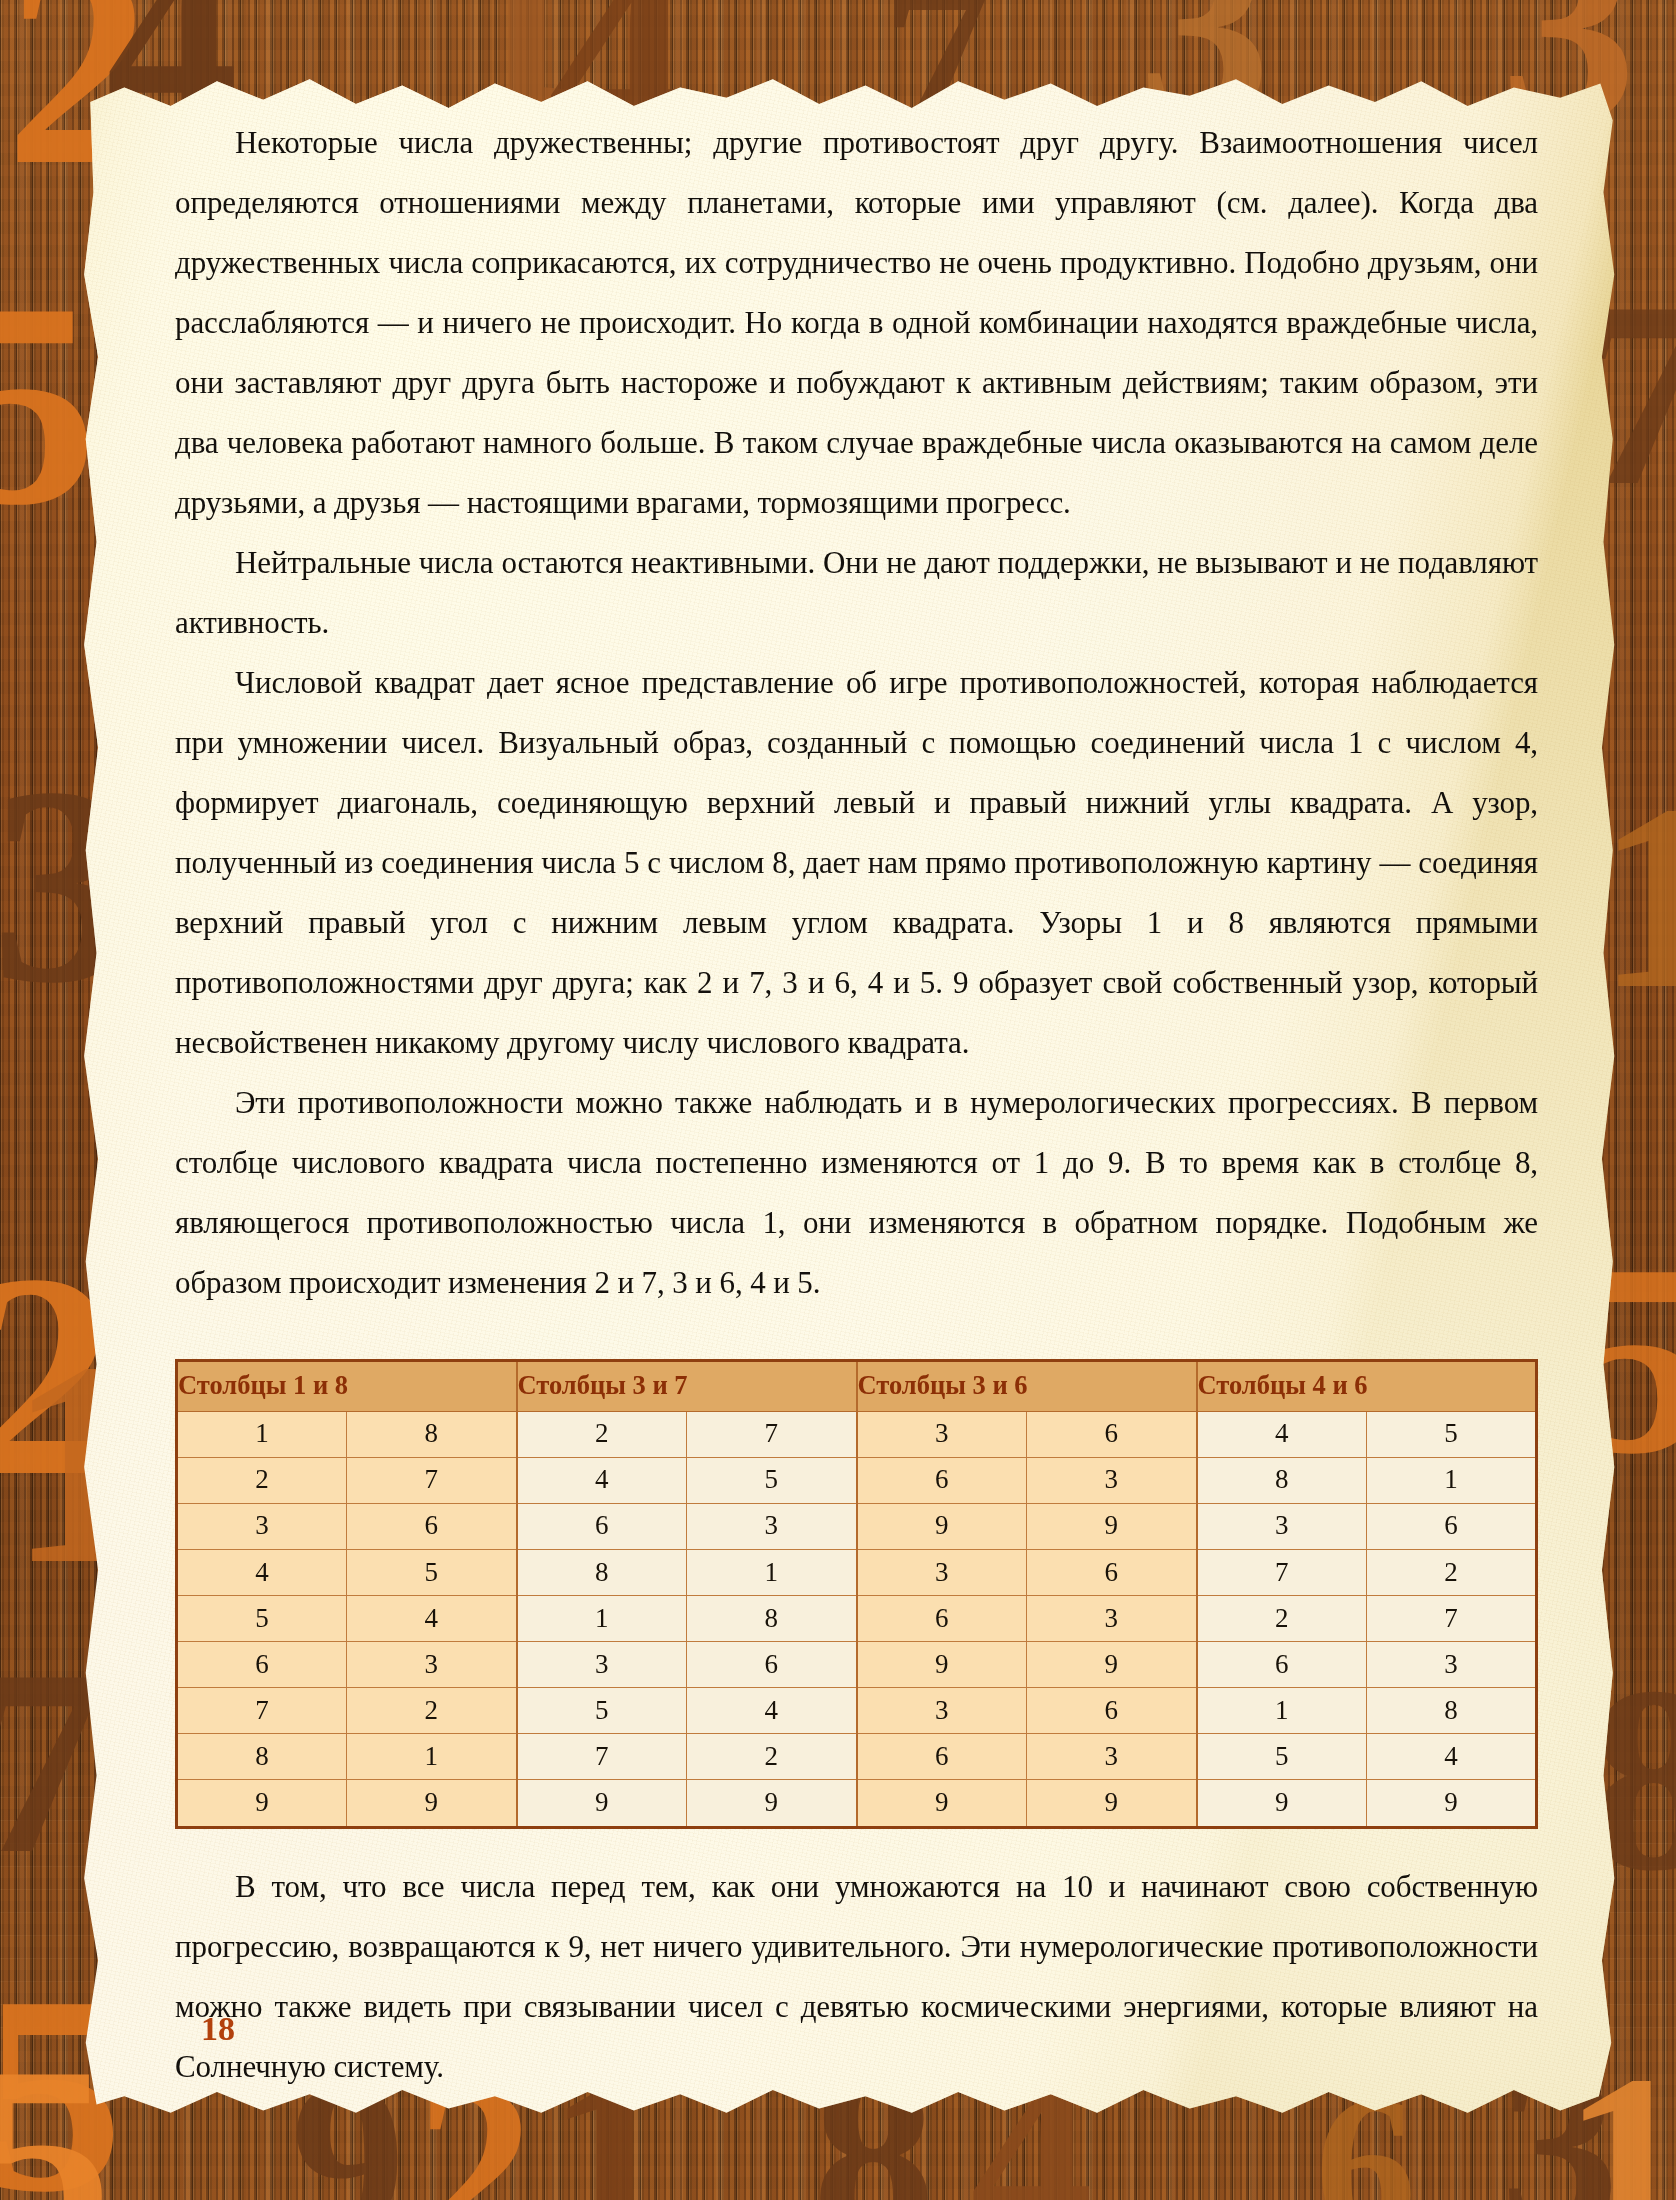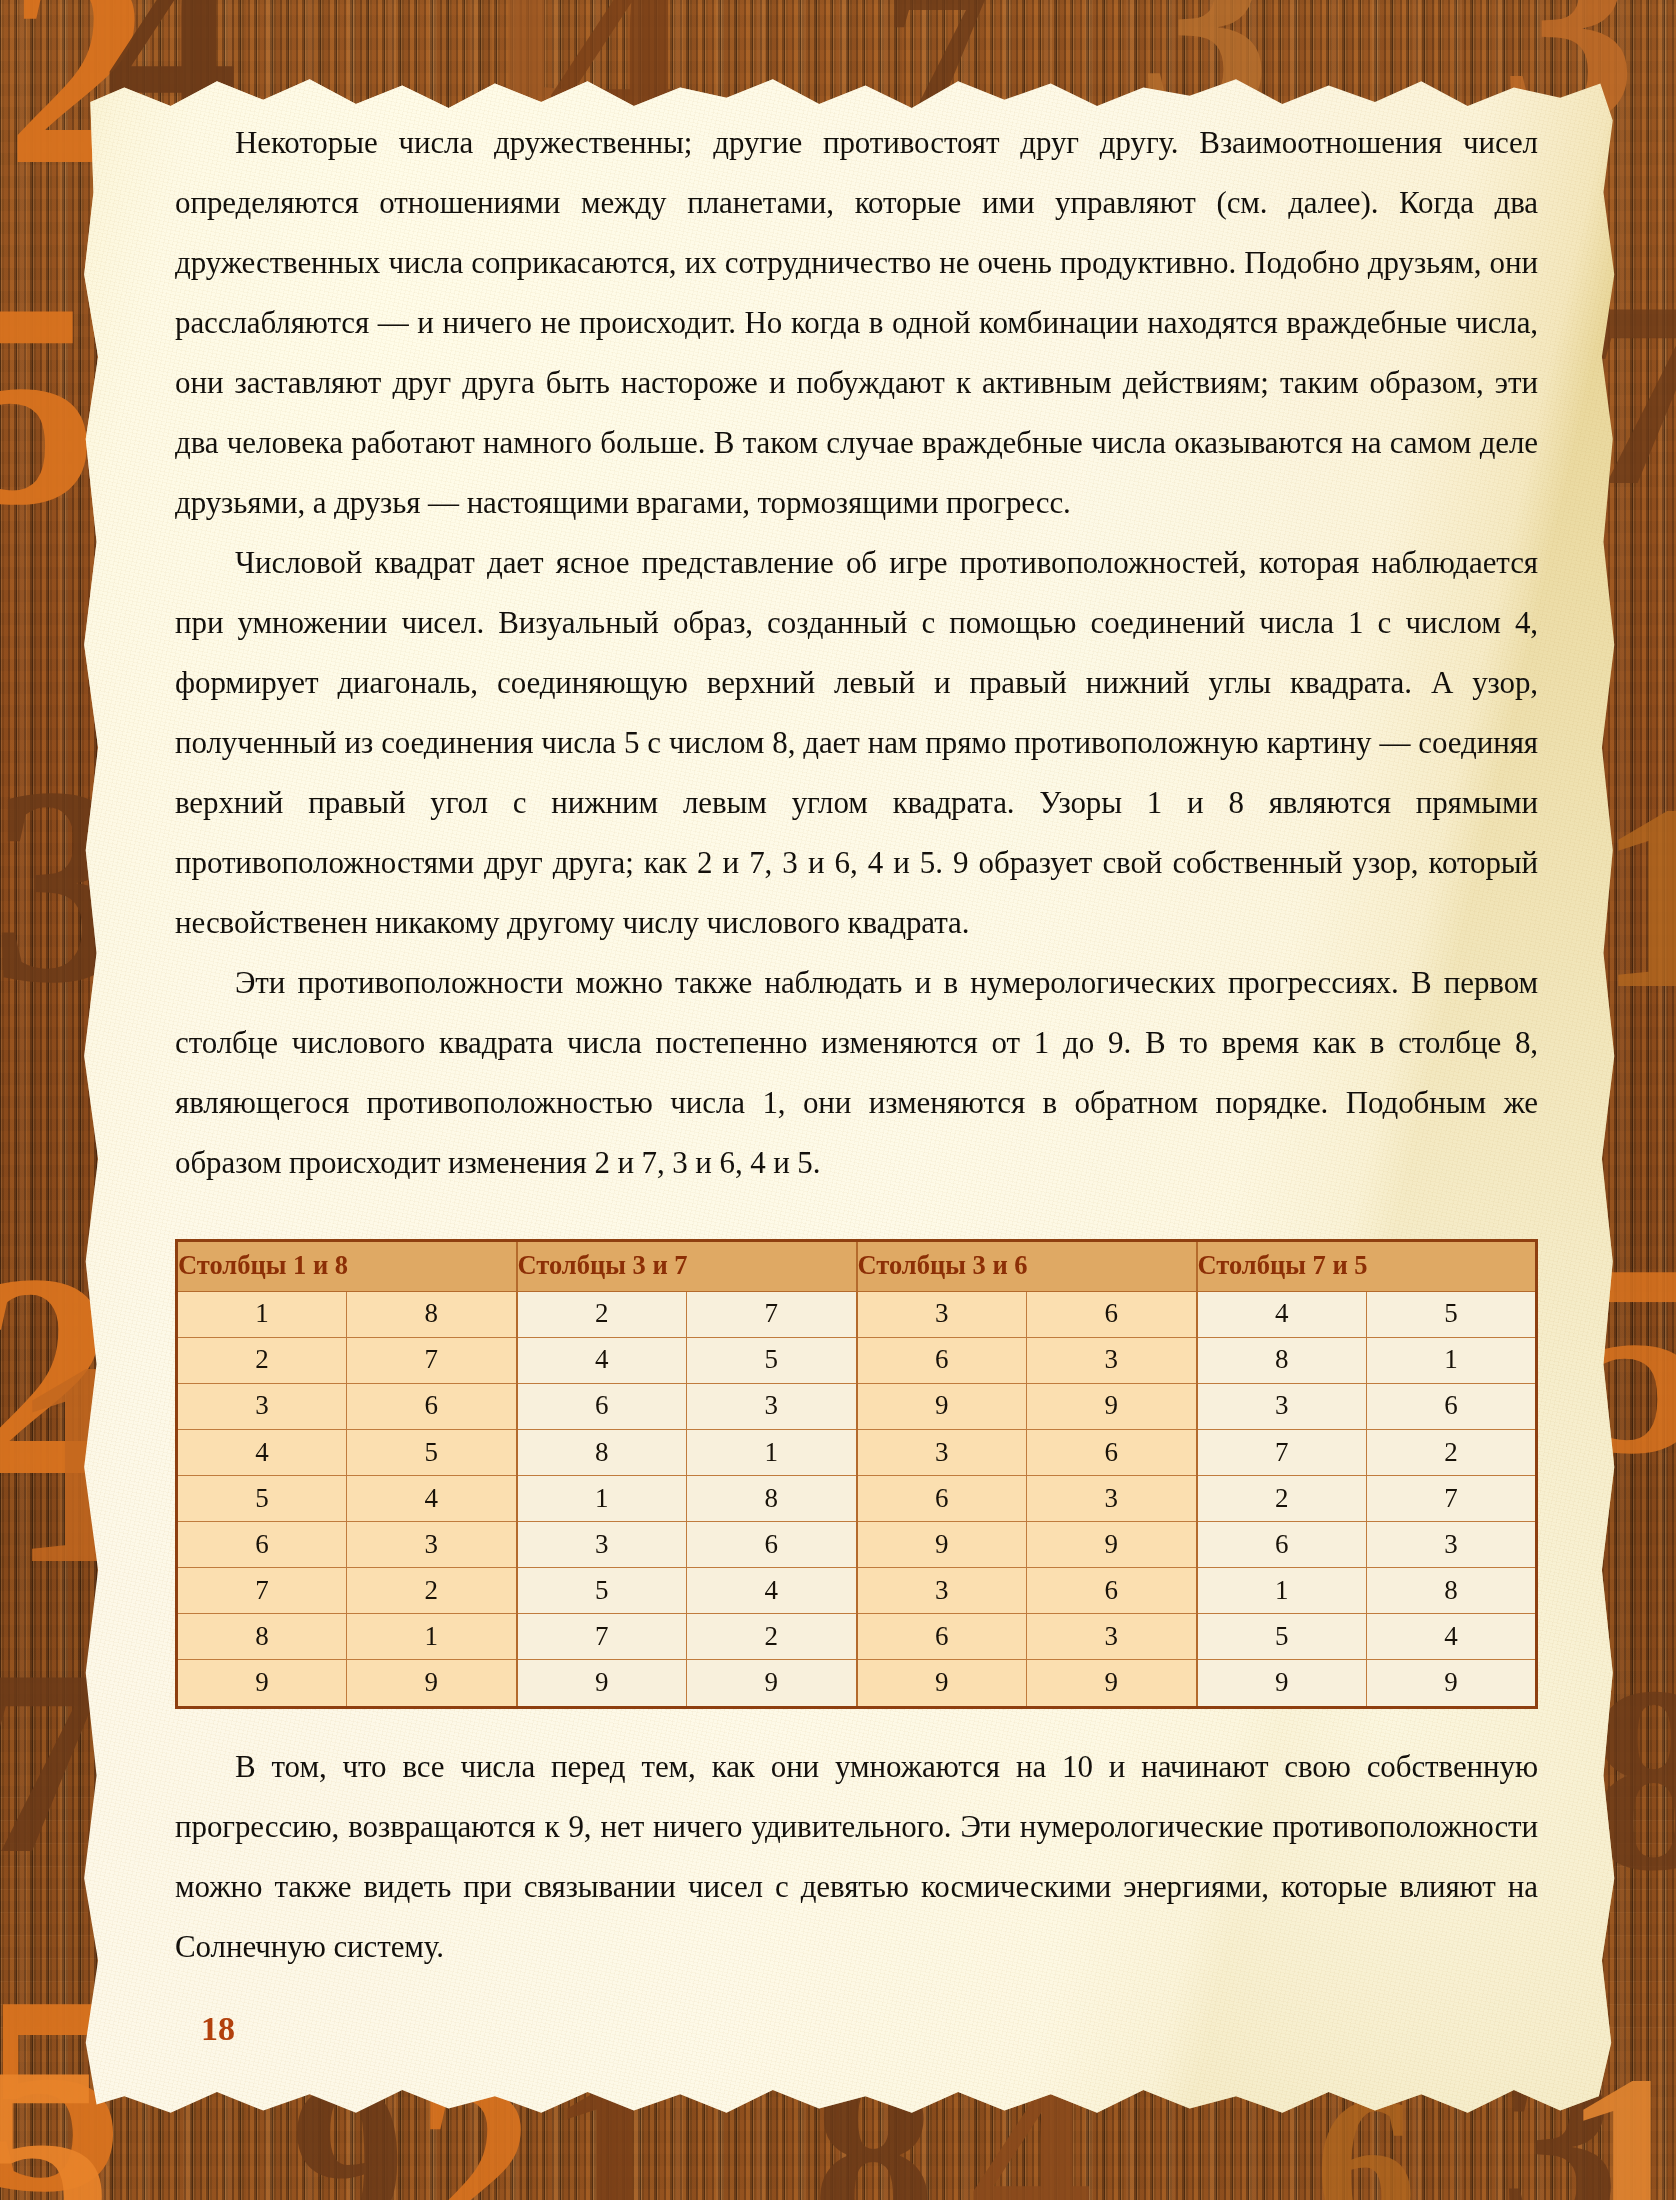"Нейтральные числа остаются неактивными." p.body { html: none -> <p>Нейтральные числа остаются неактивными. Они не дают поддержки, не вызывают и не подавляют активность.</p> }
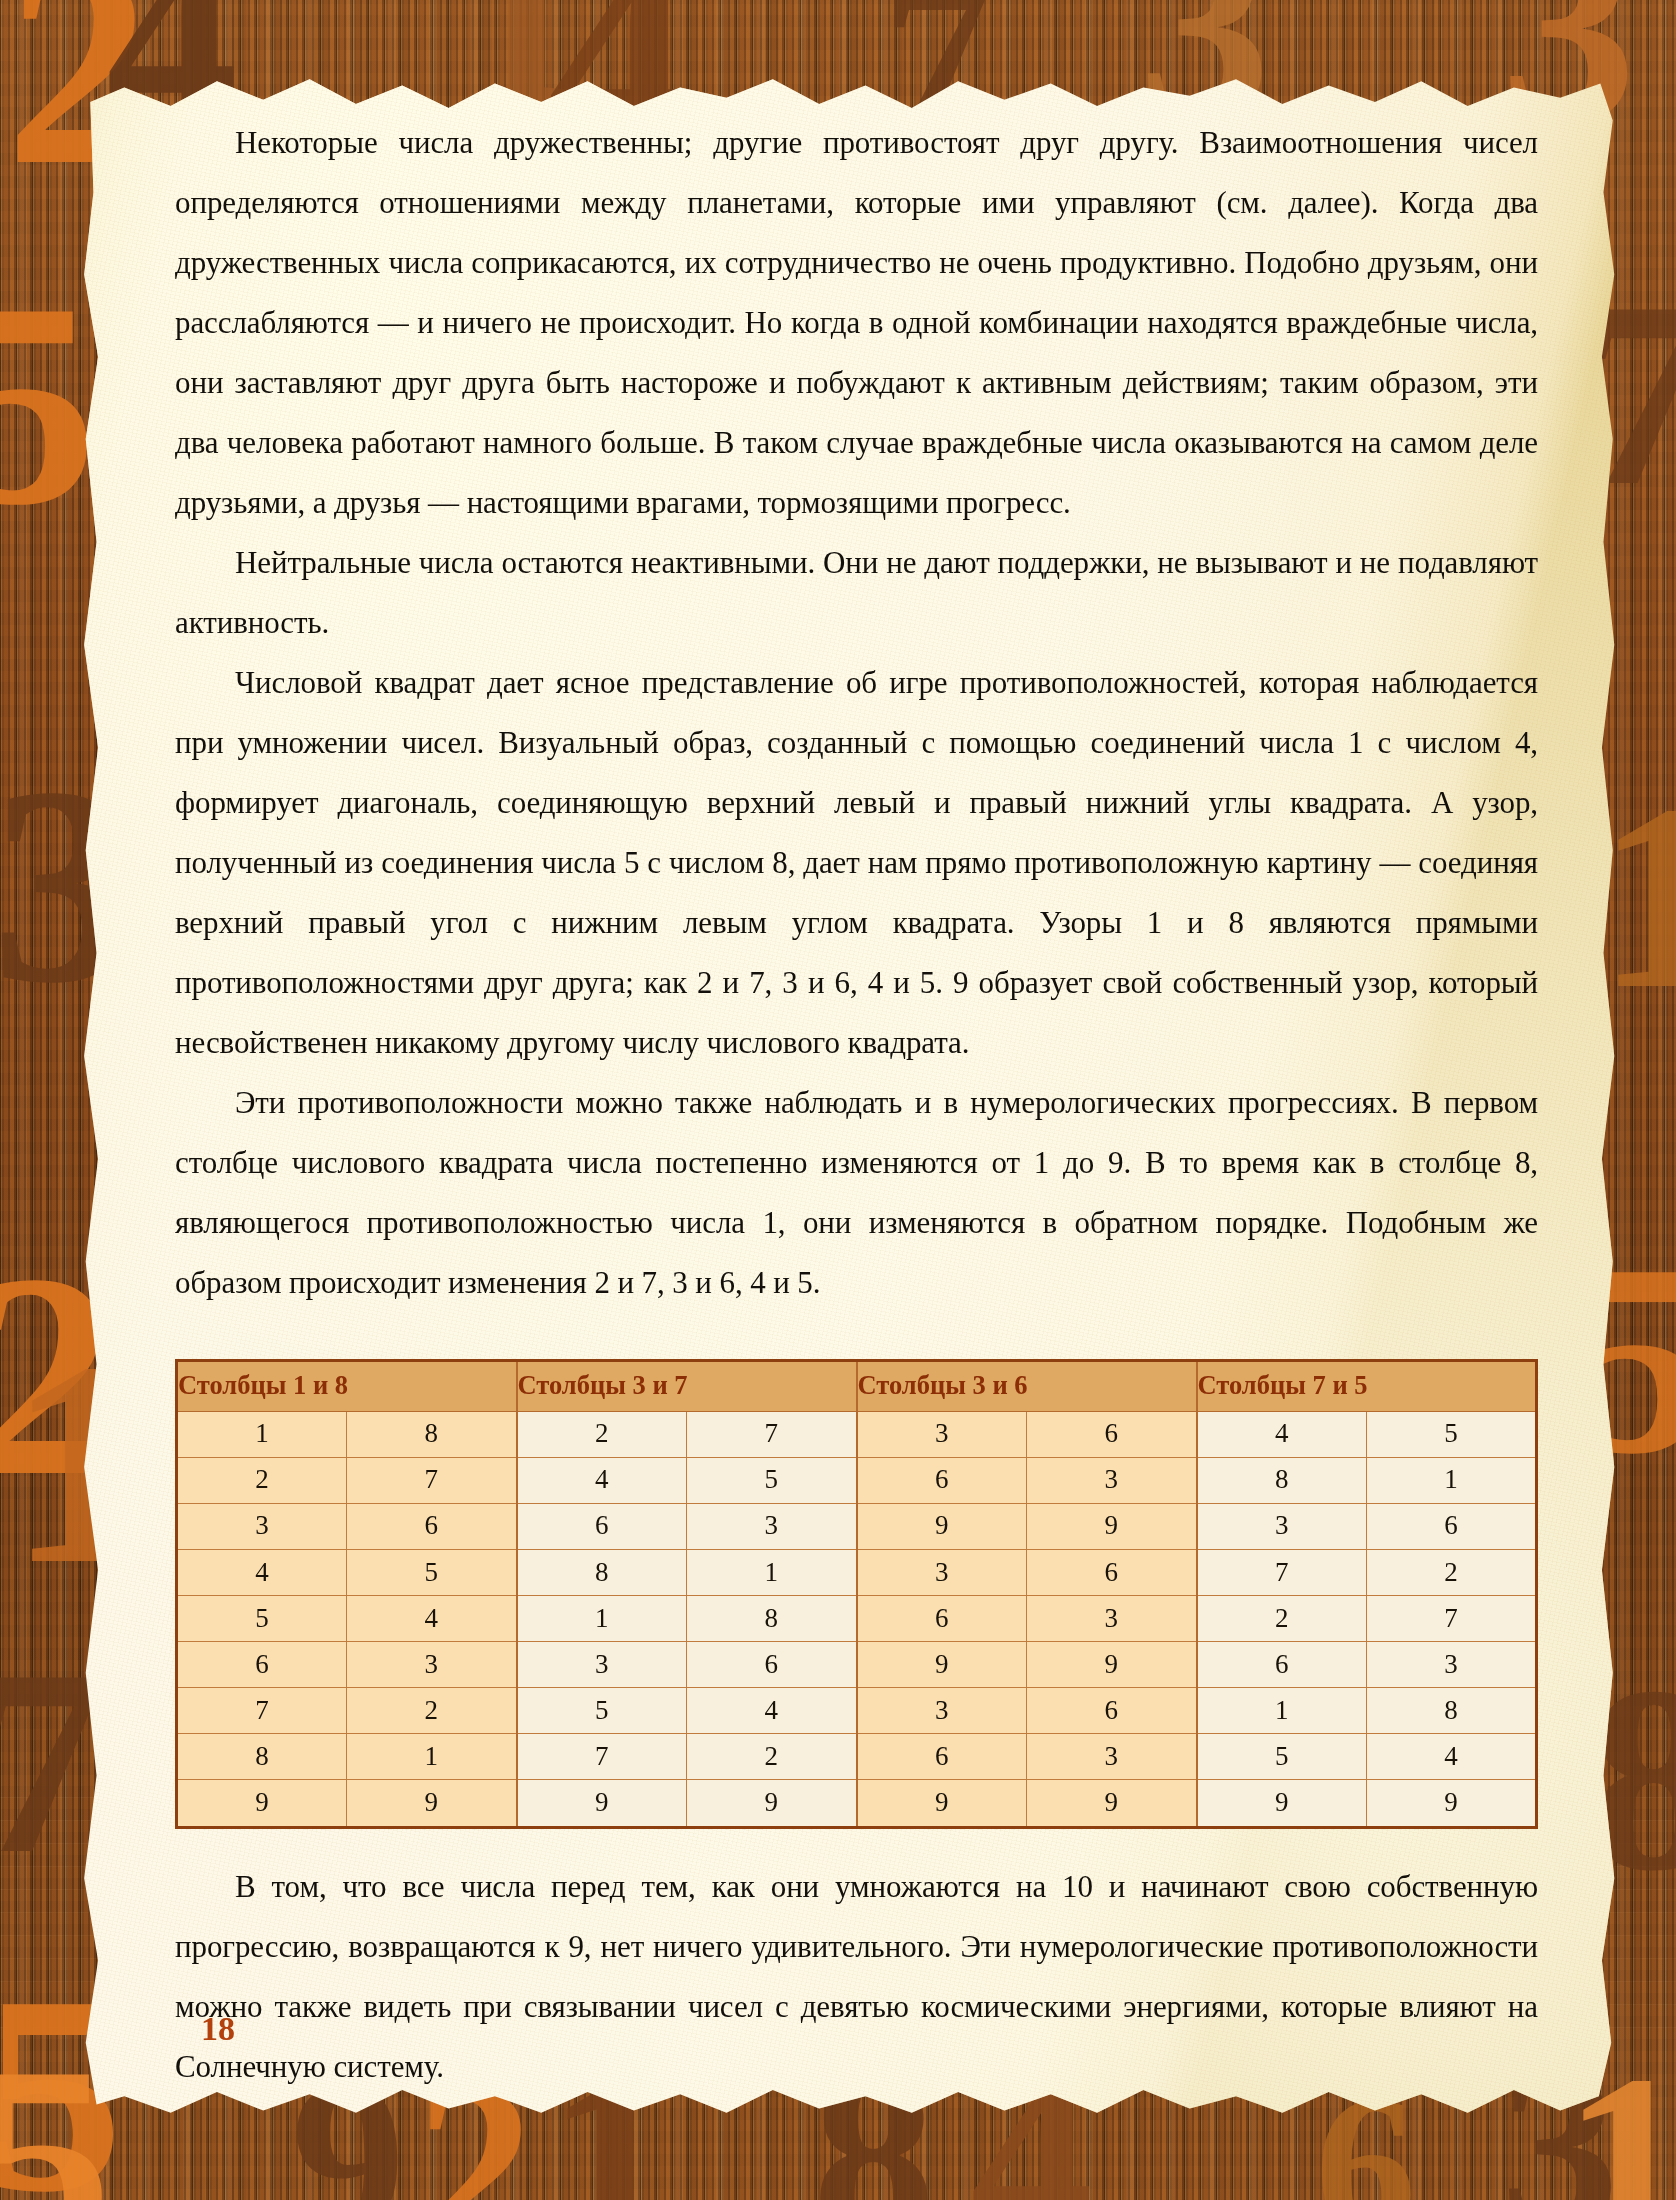"Столбцы 7 и 5" th.group-sep { text: 7 и 5 -> 4 и 6 }
